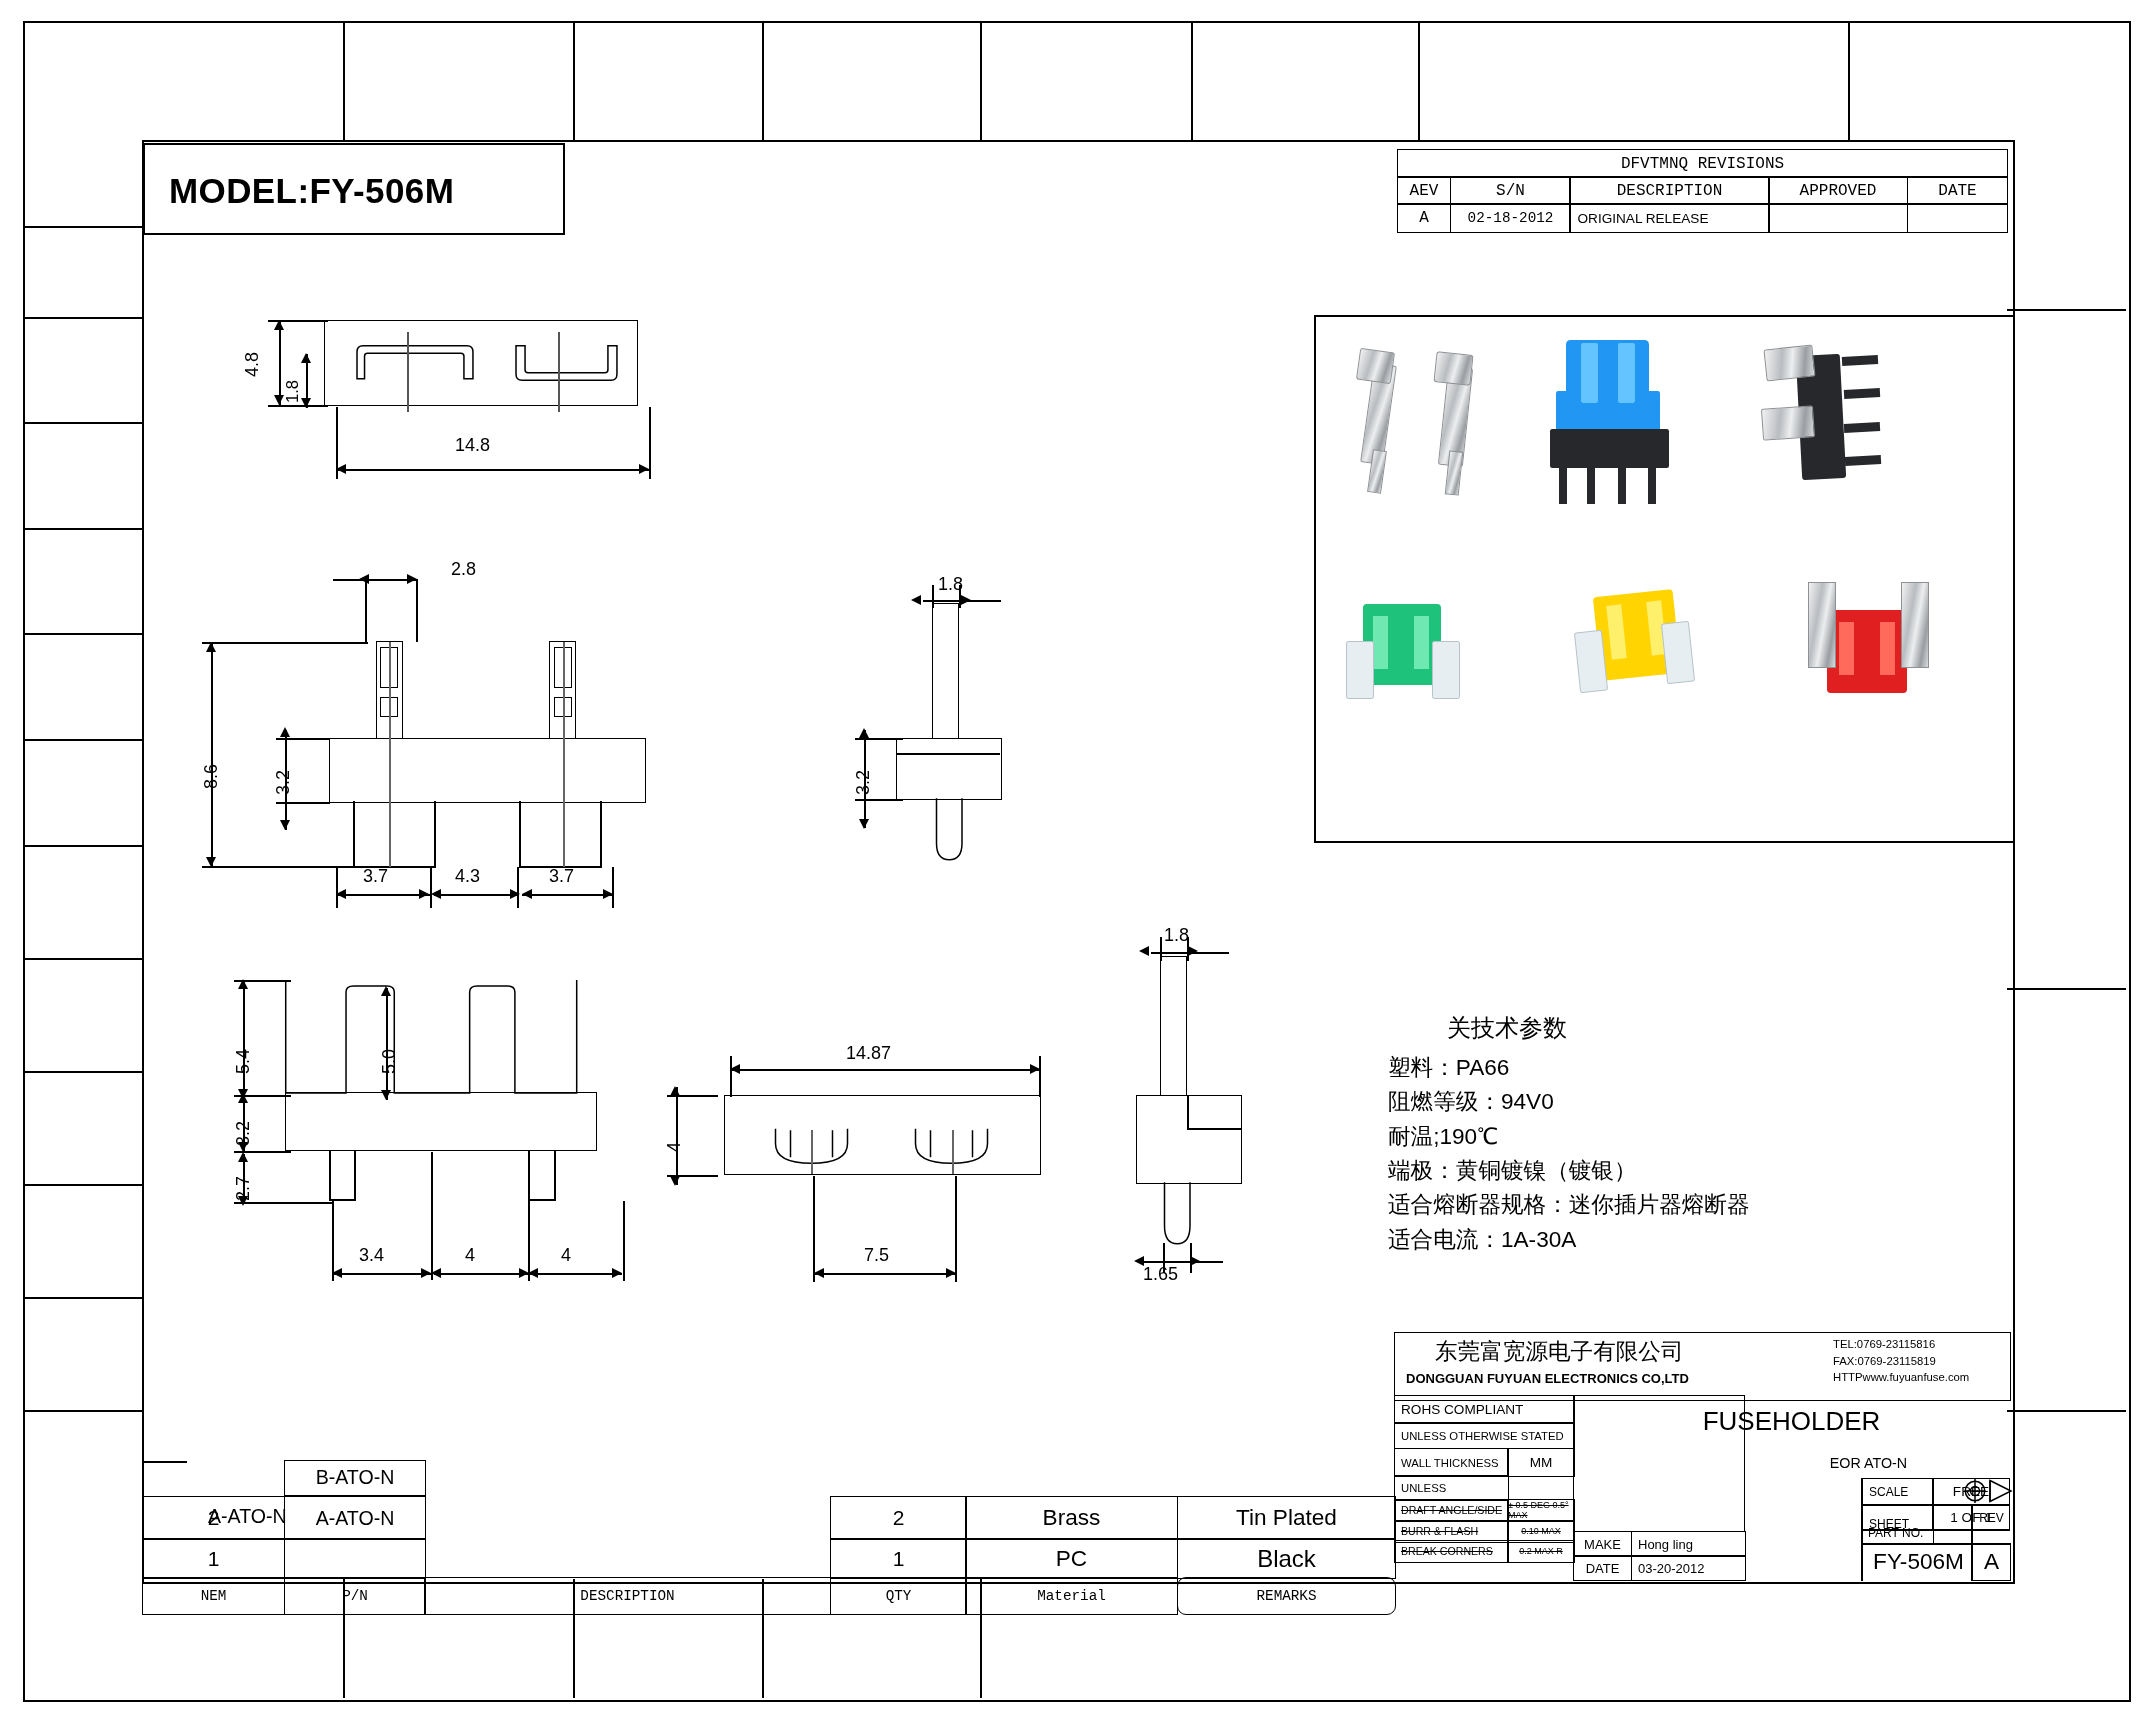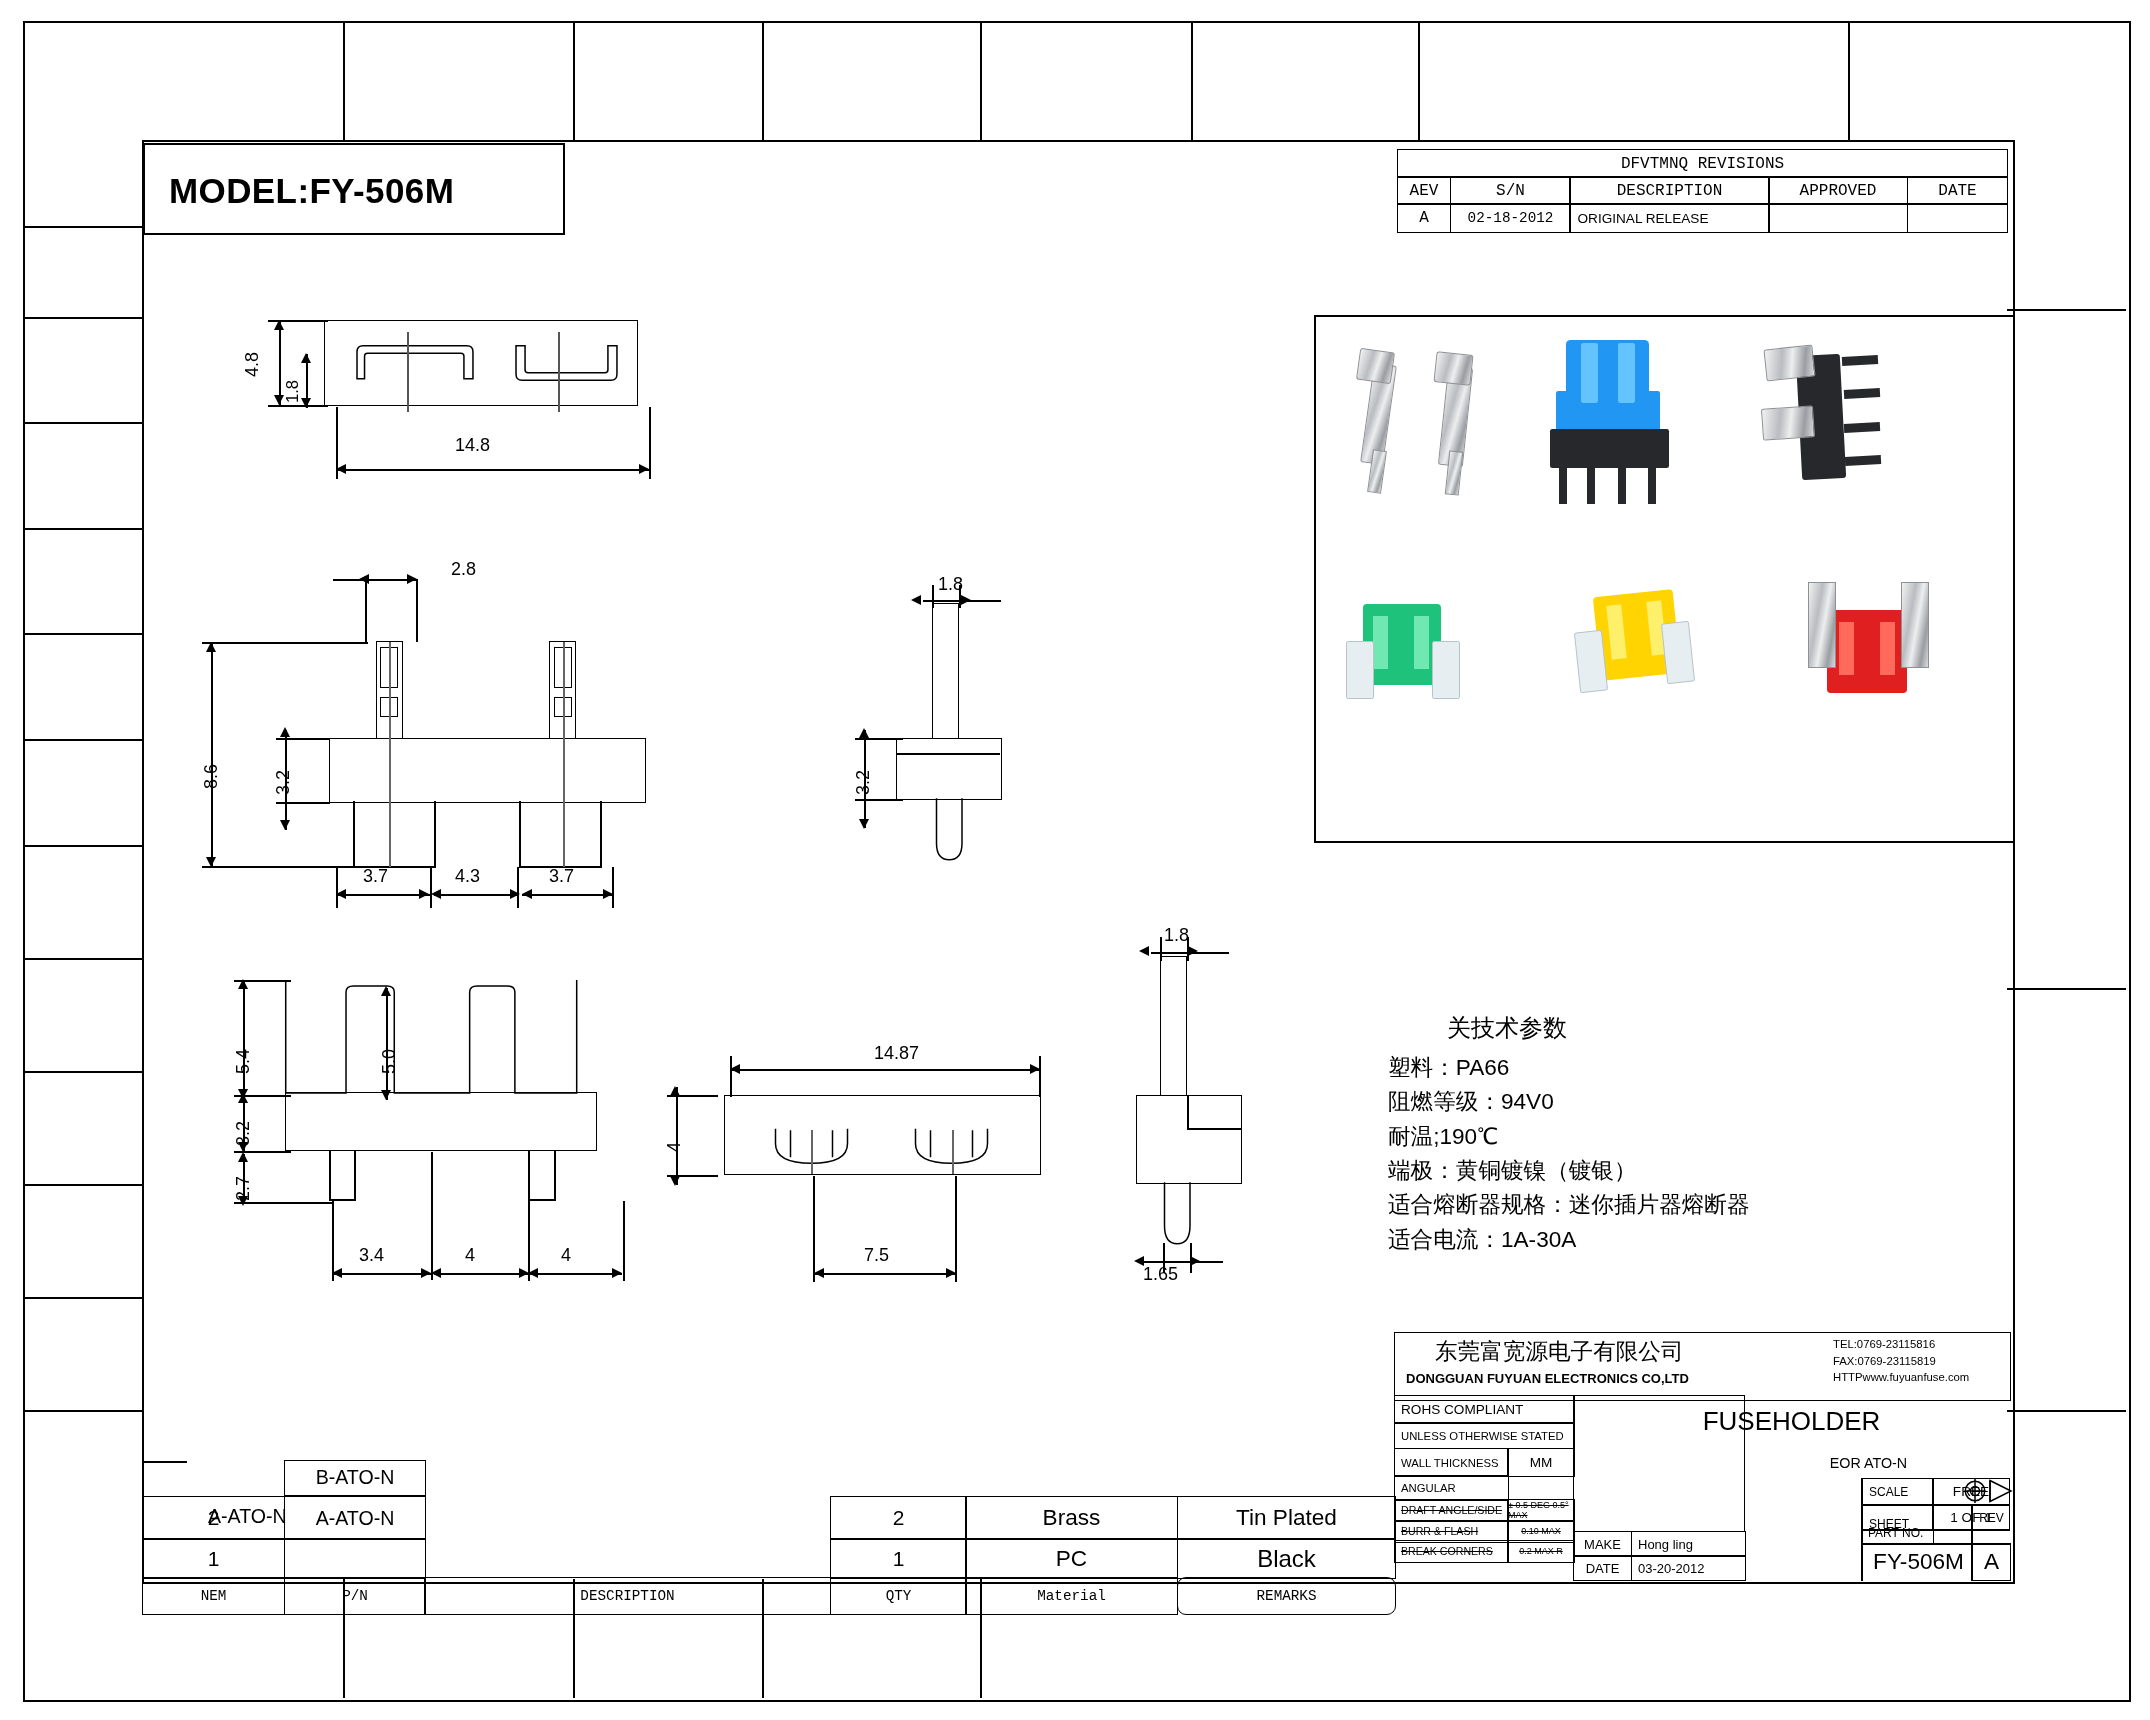"14.87" div.t { margin-left: 28px -> none }
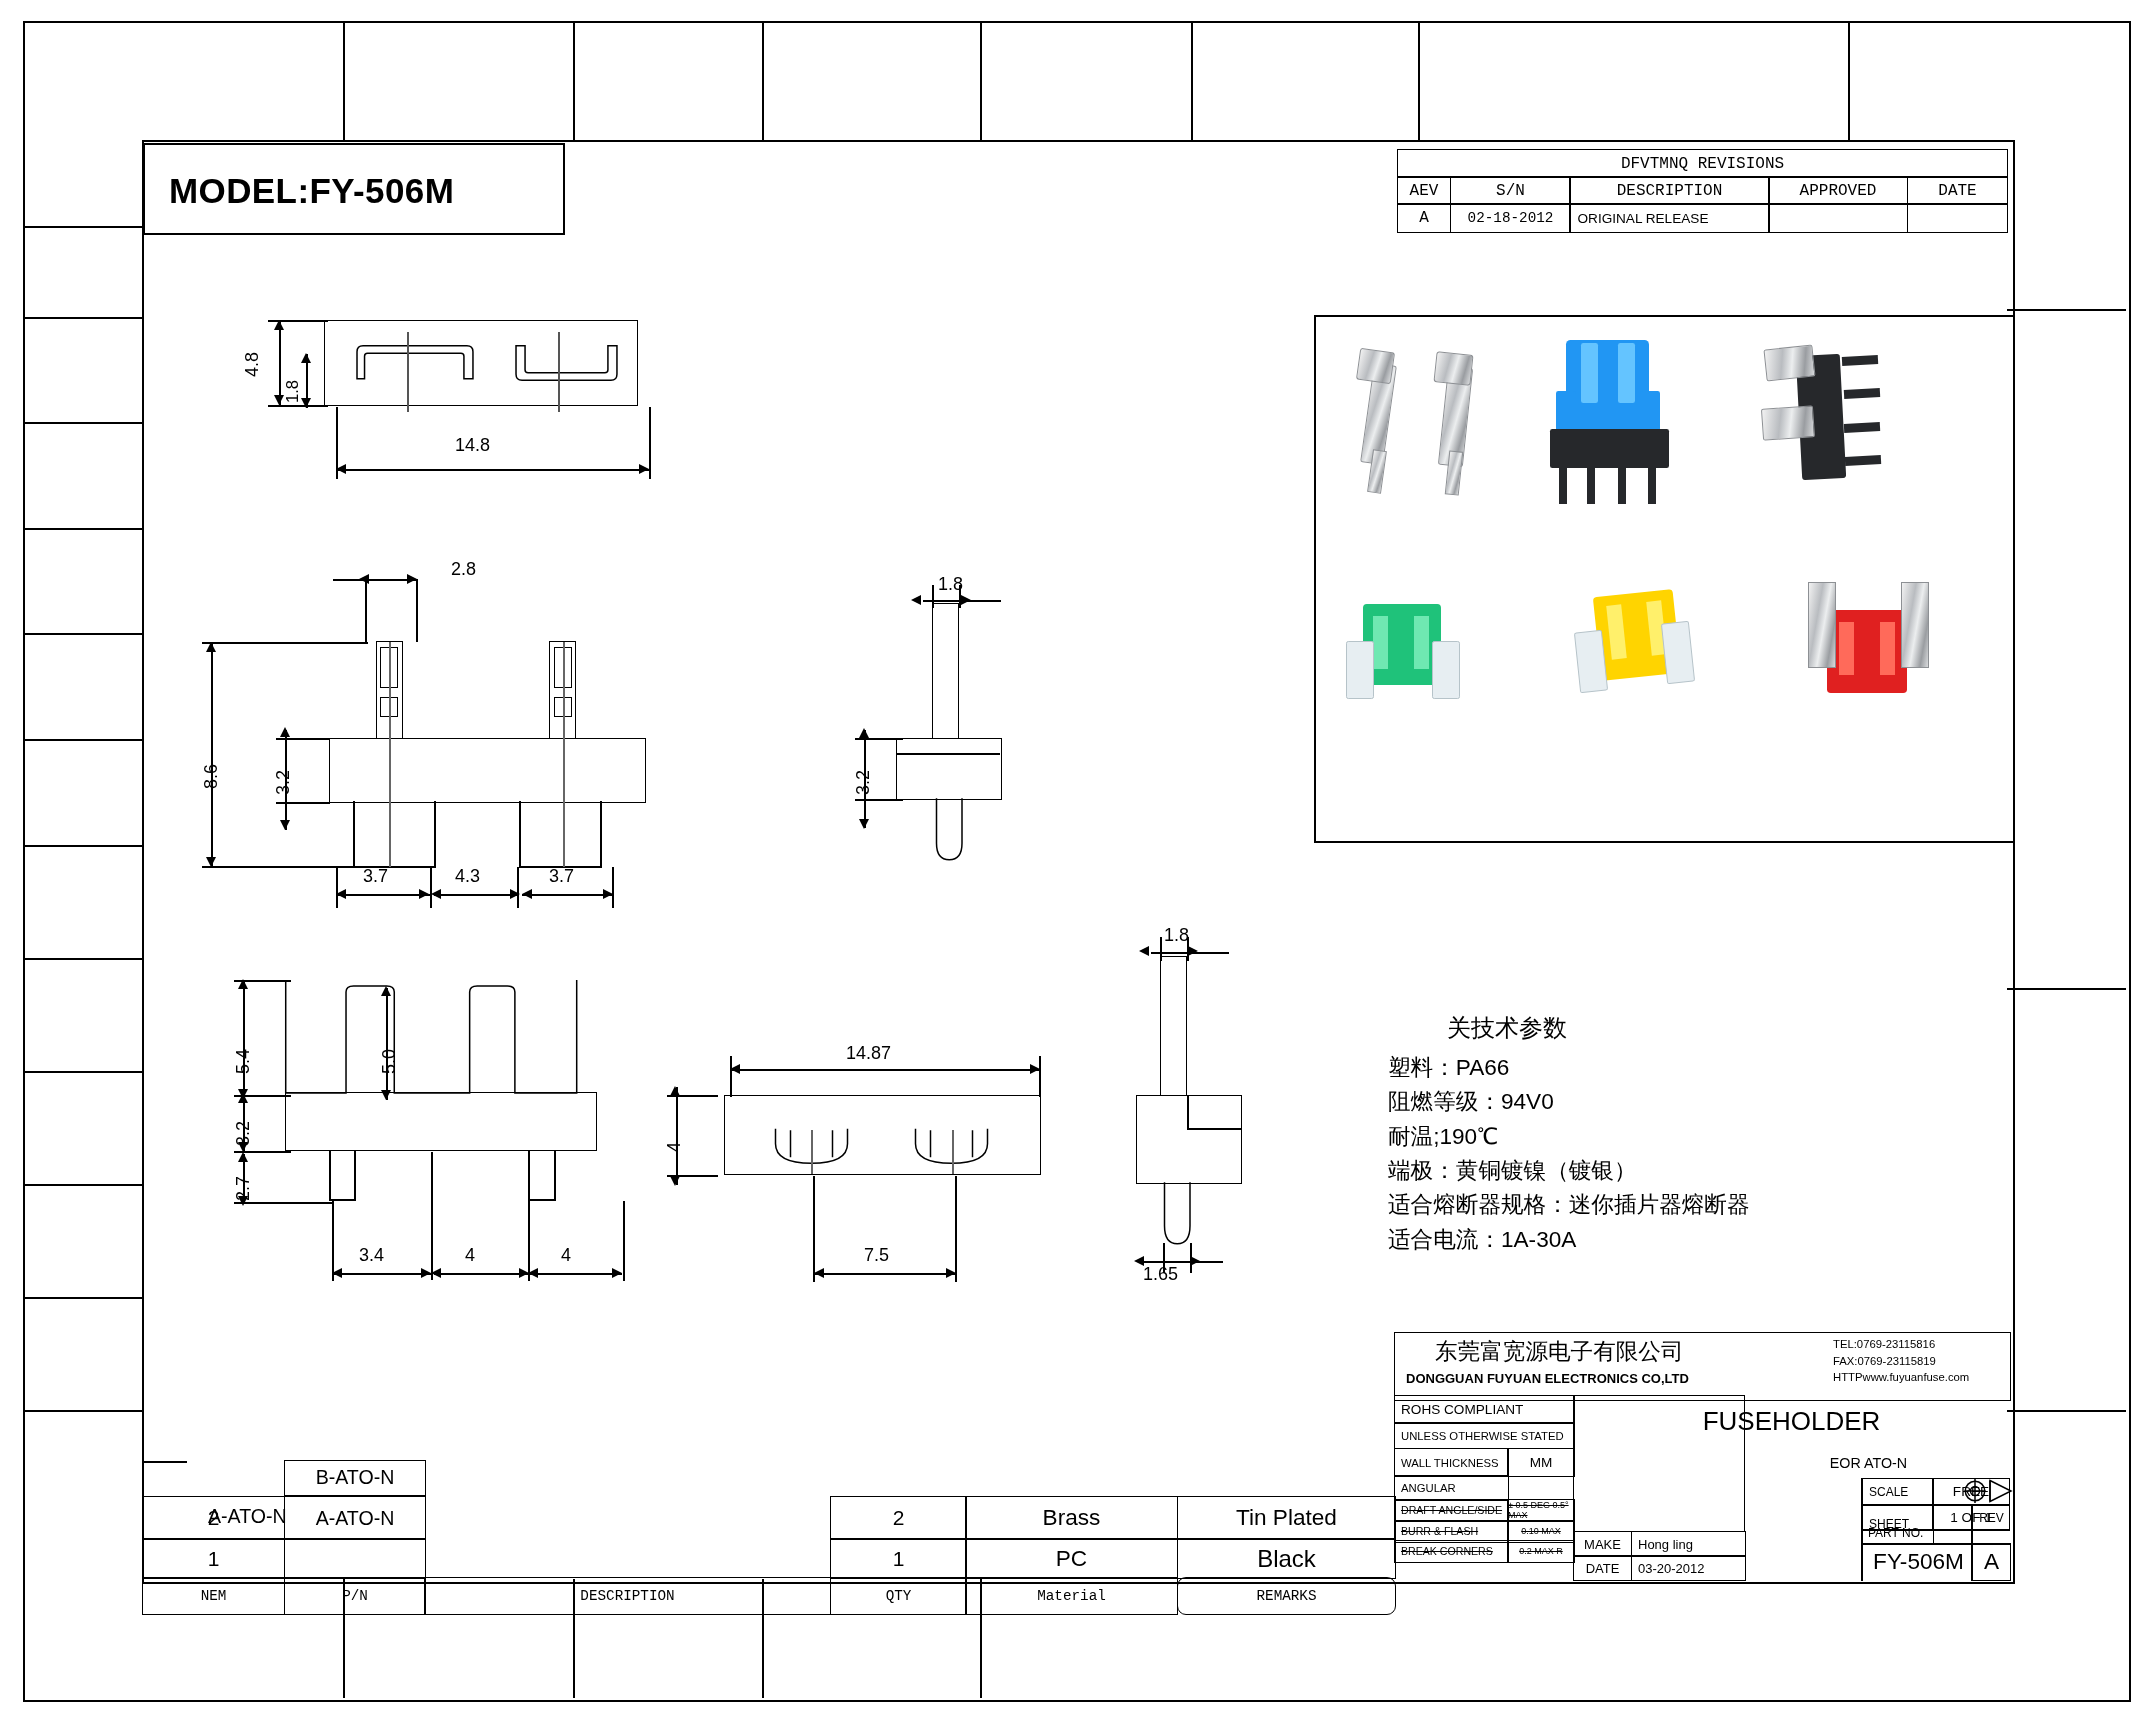"ANGULAR" div.c { text: ANGULAR -> UNLESS }
